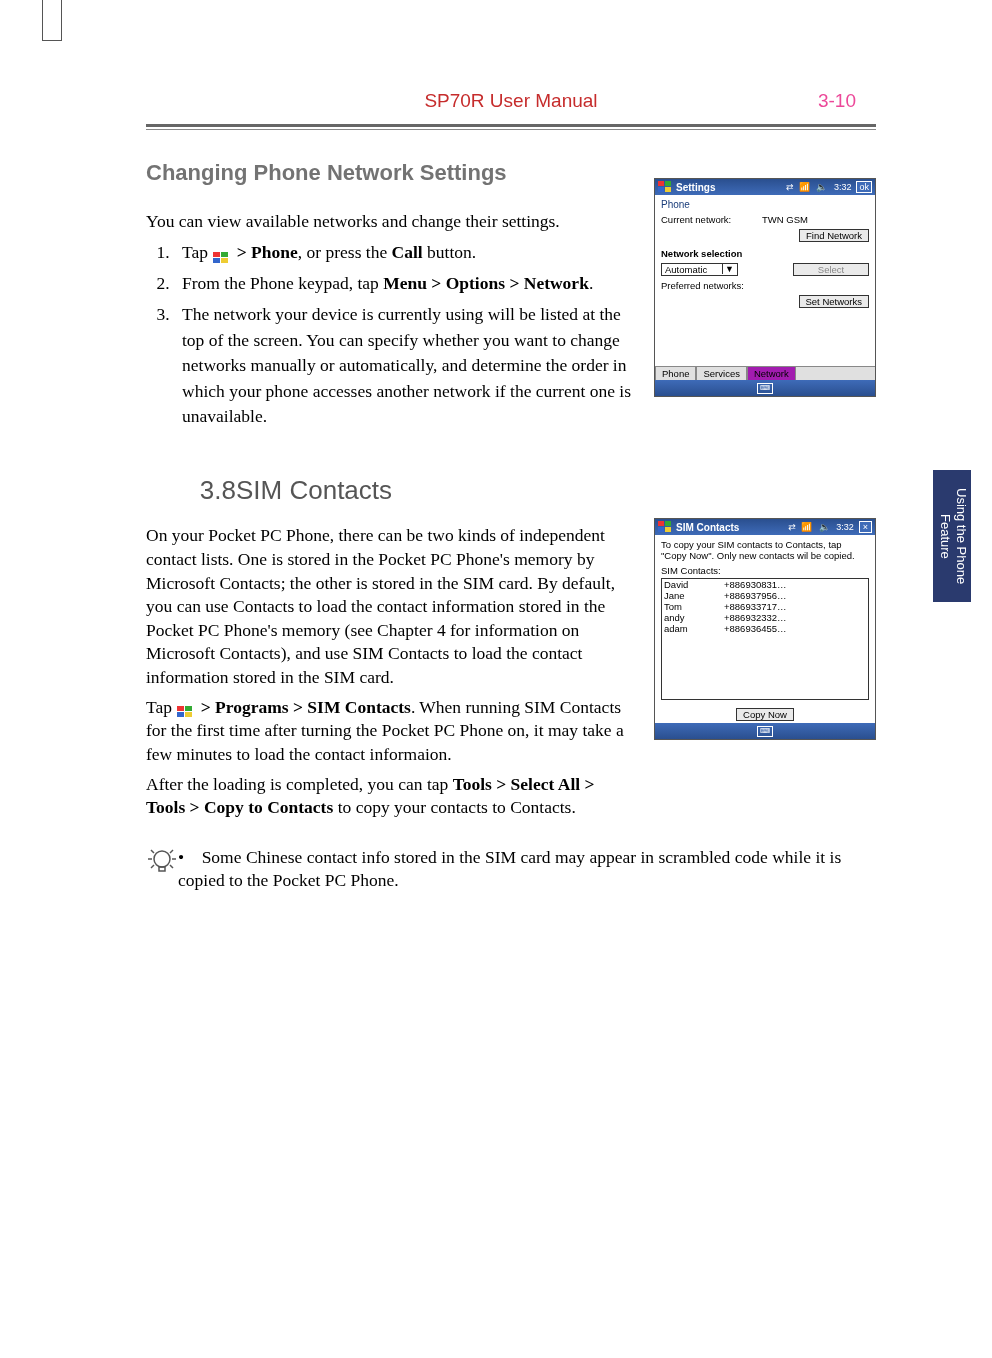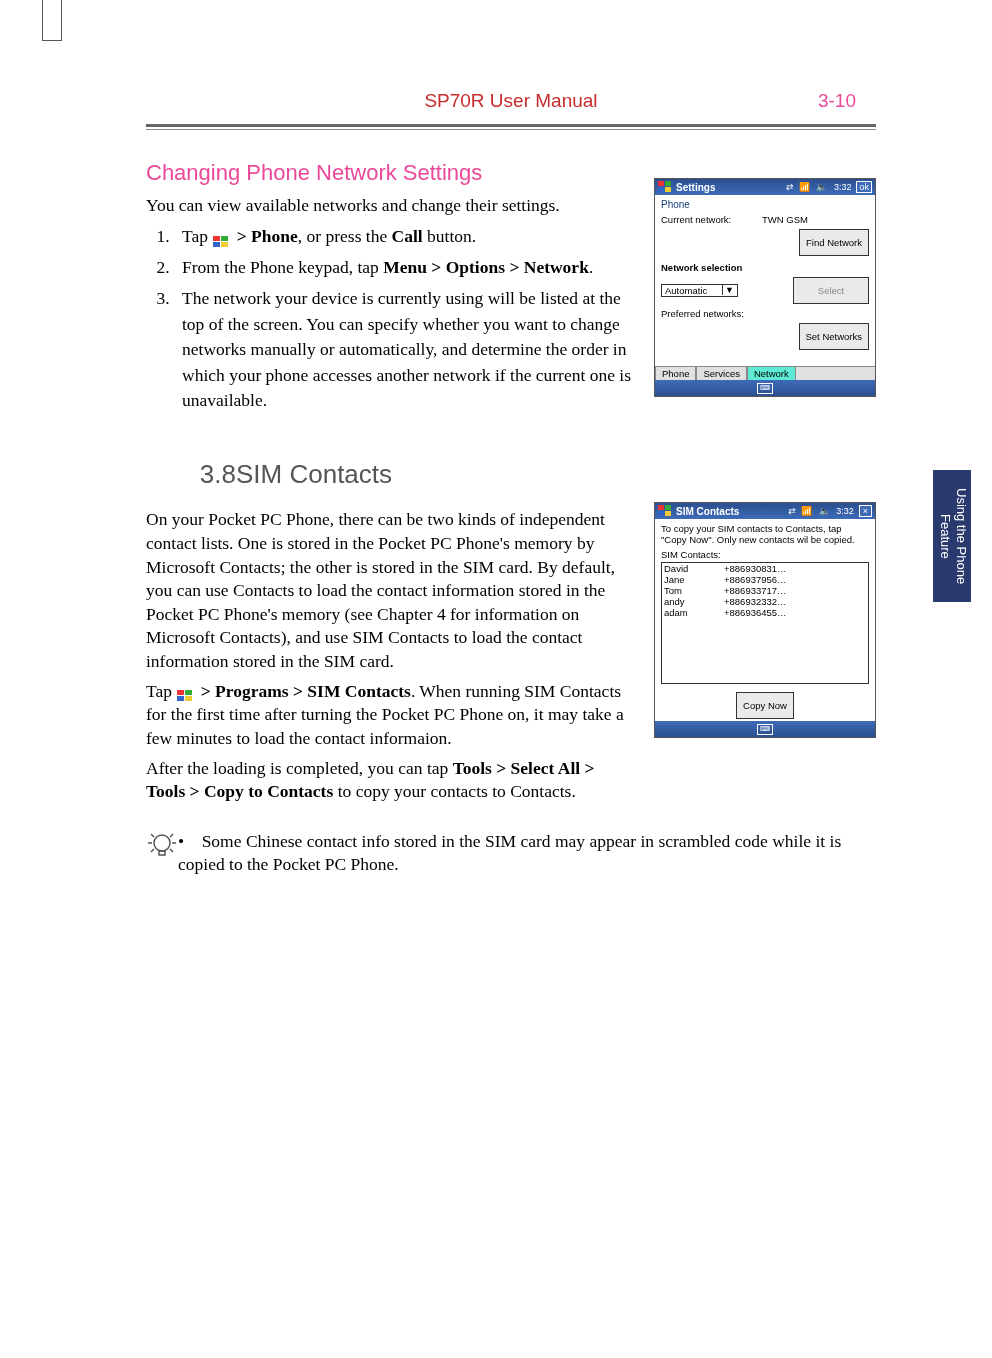"Changing Phone Network Settings" h3.subsection { color: #ec4899 -> #737373; font-weight: normal -> bold; margin: 10px 0 8px -> 10px 0 24px }
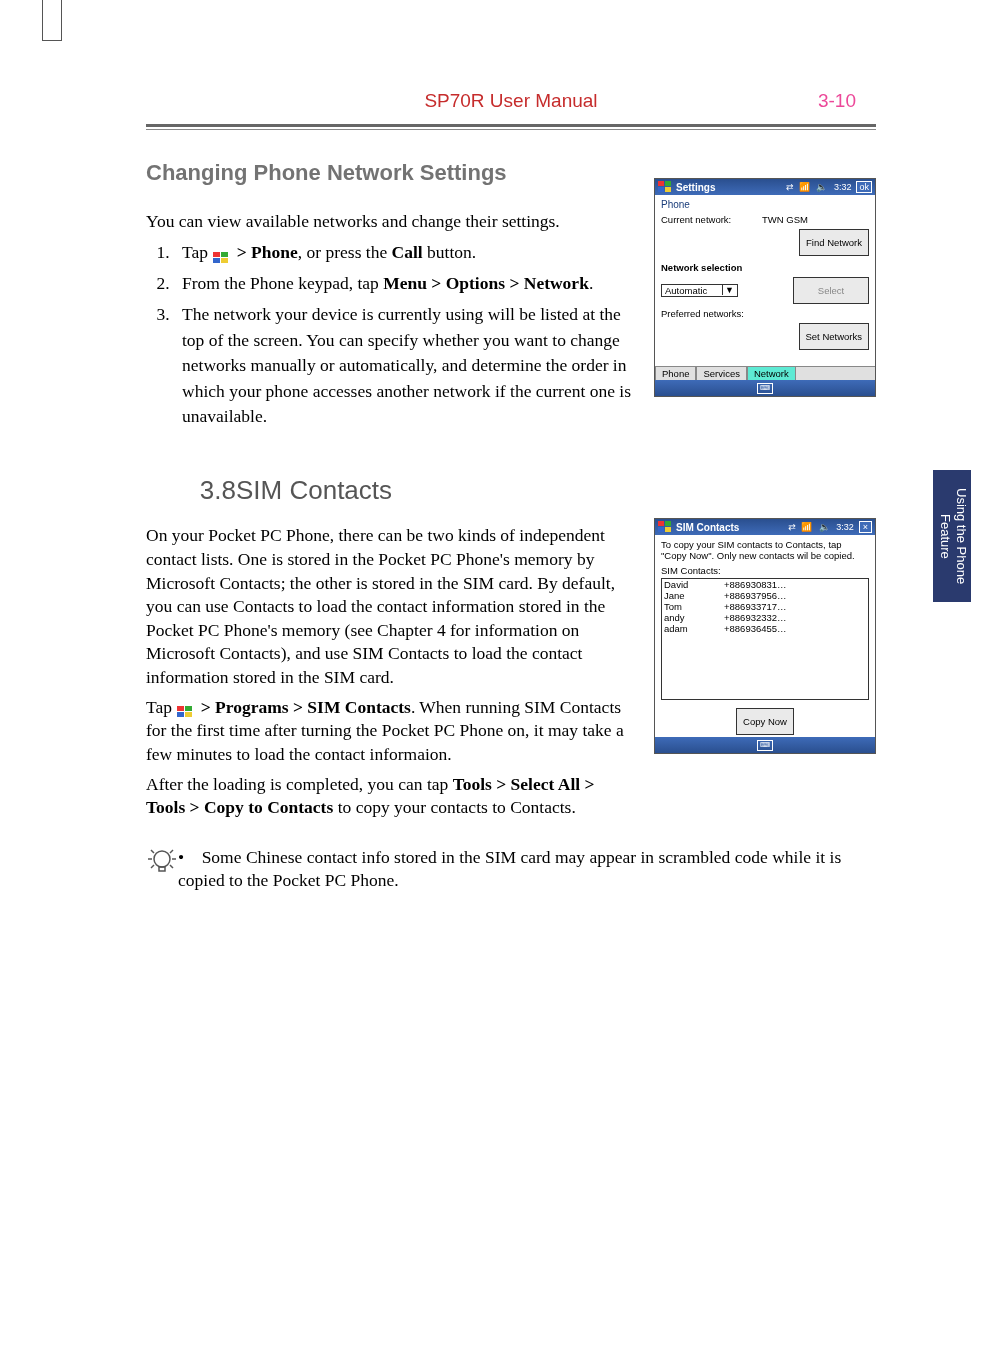"Find Network" .wm-btn { padding: 7px 6px -> 0 6px }
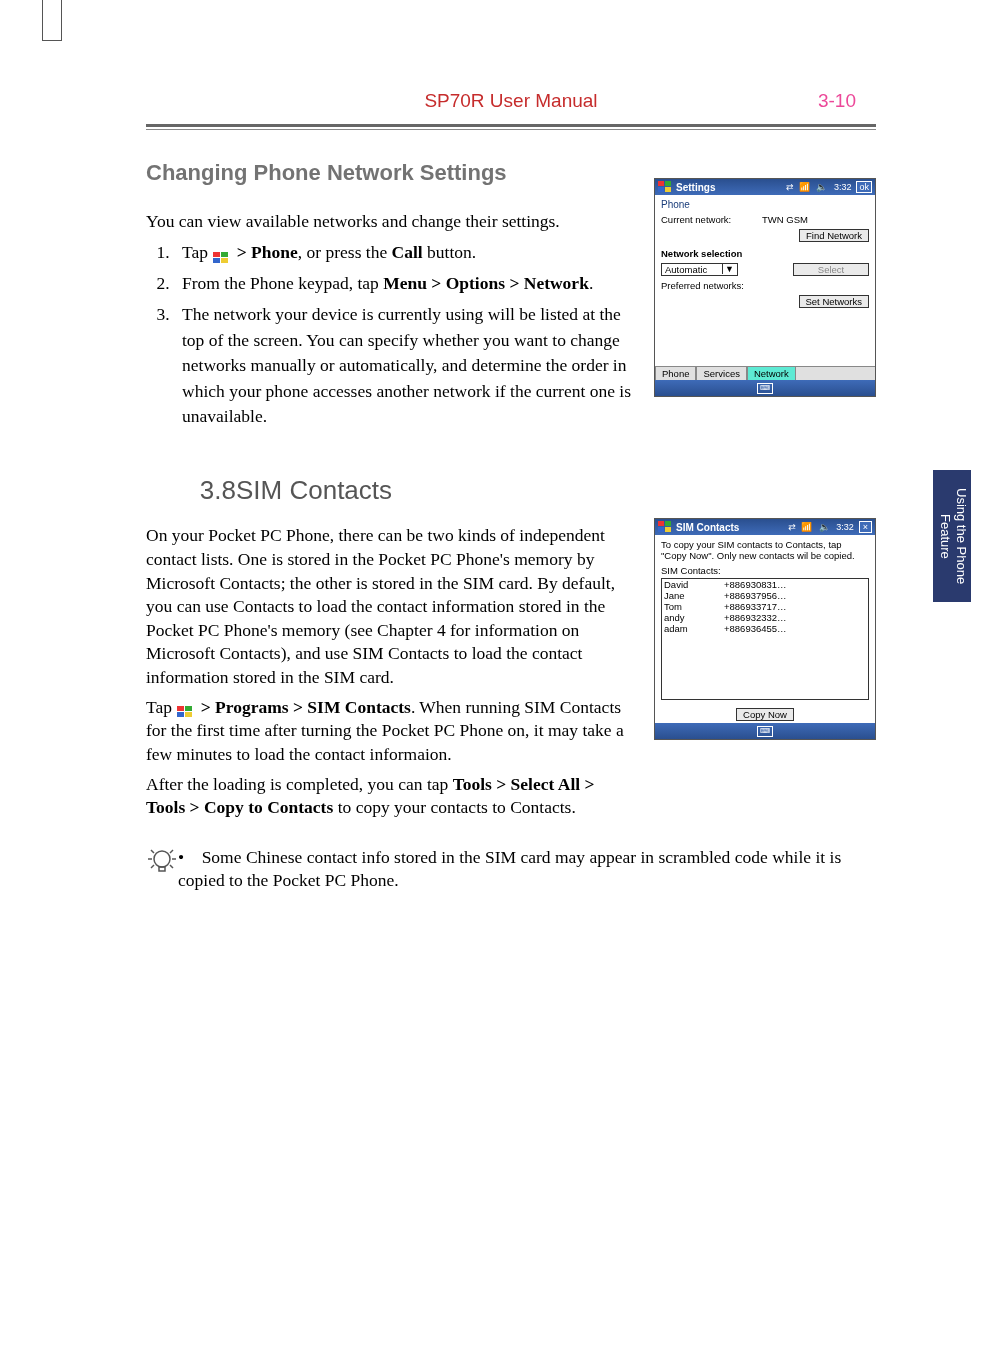"Network" .tabs-bottom .tab { background: #5eead4 -> #a21caf }
